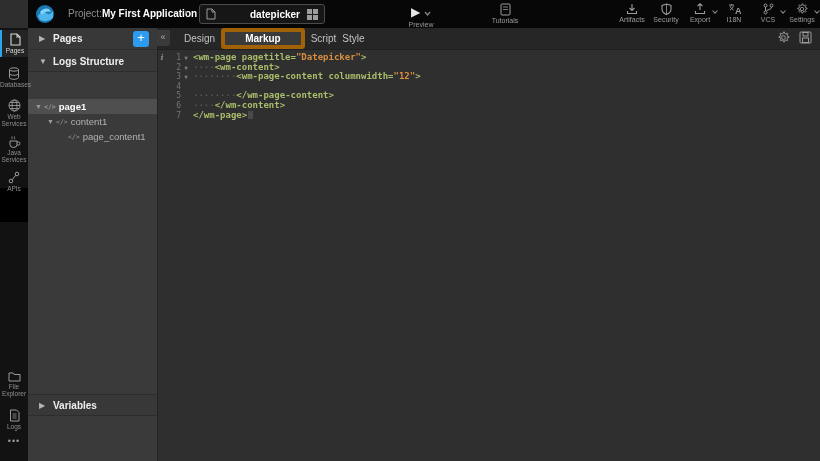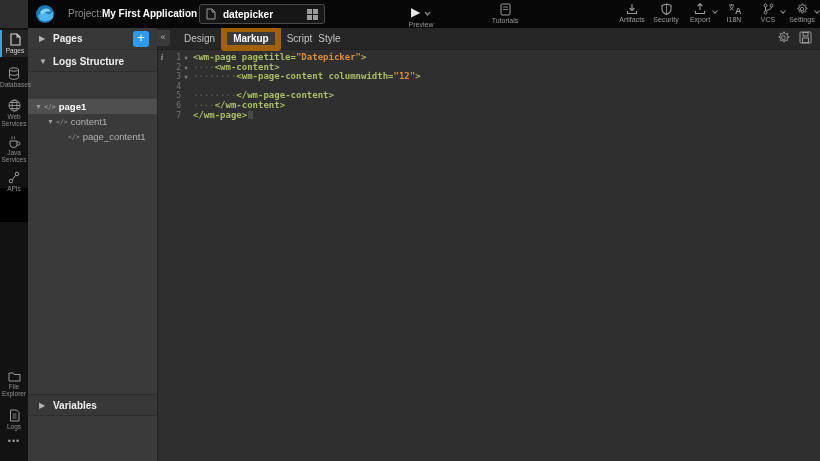"datepicker" #filetab { text-align: none -> right }
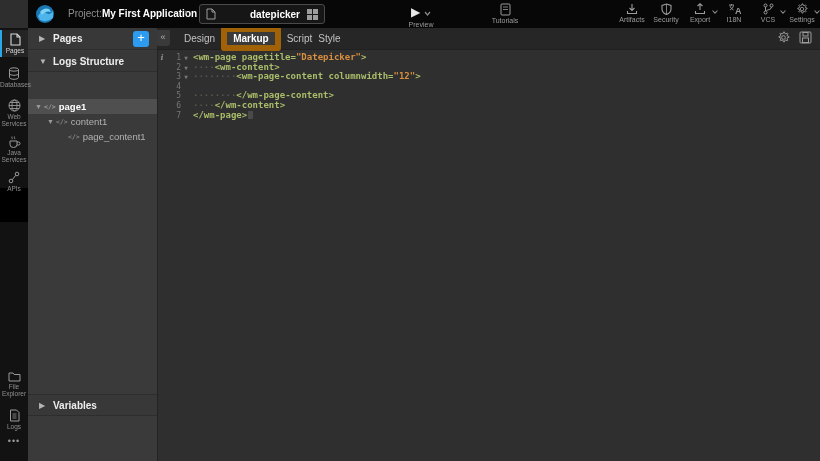"Markup" .etab.active { border: 6px solid #a16207 -> 4px solid #a16207; padding: 1px 6px -> 1px 20px }
